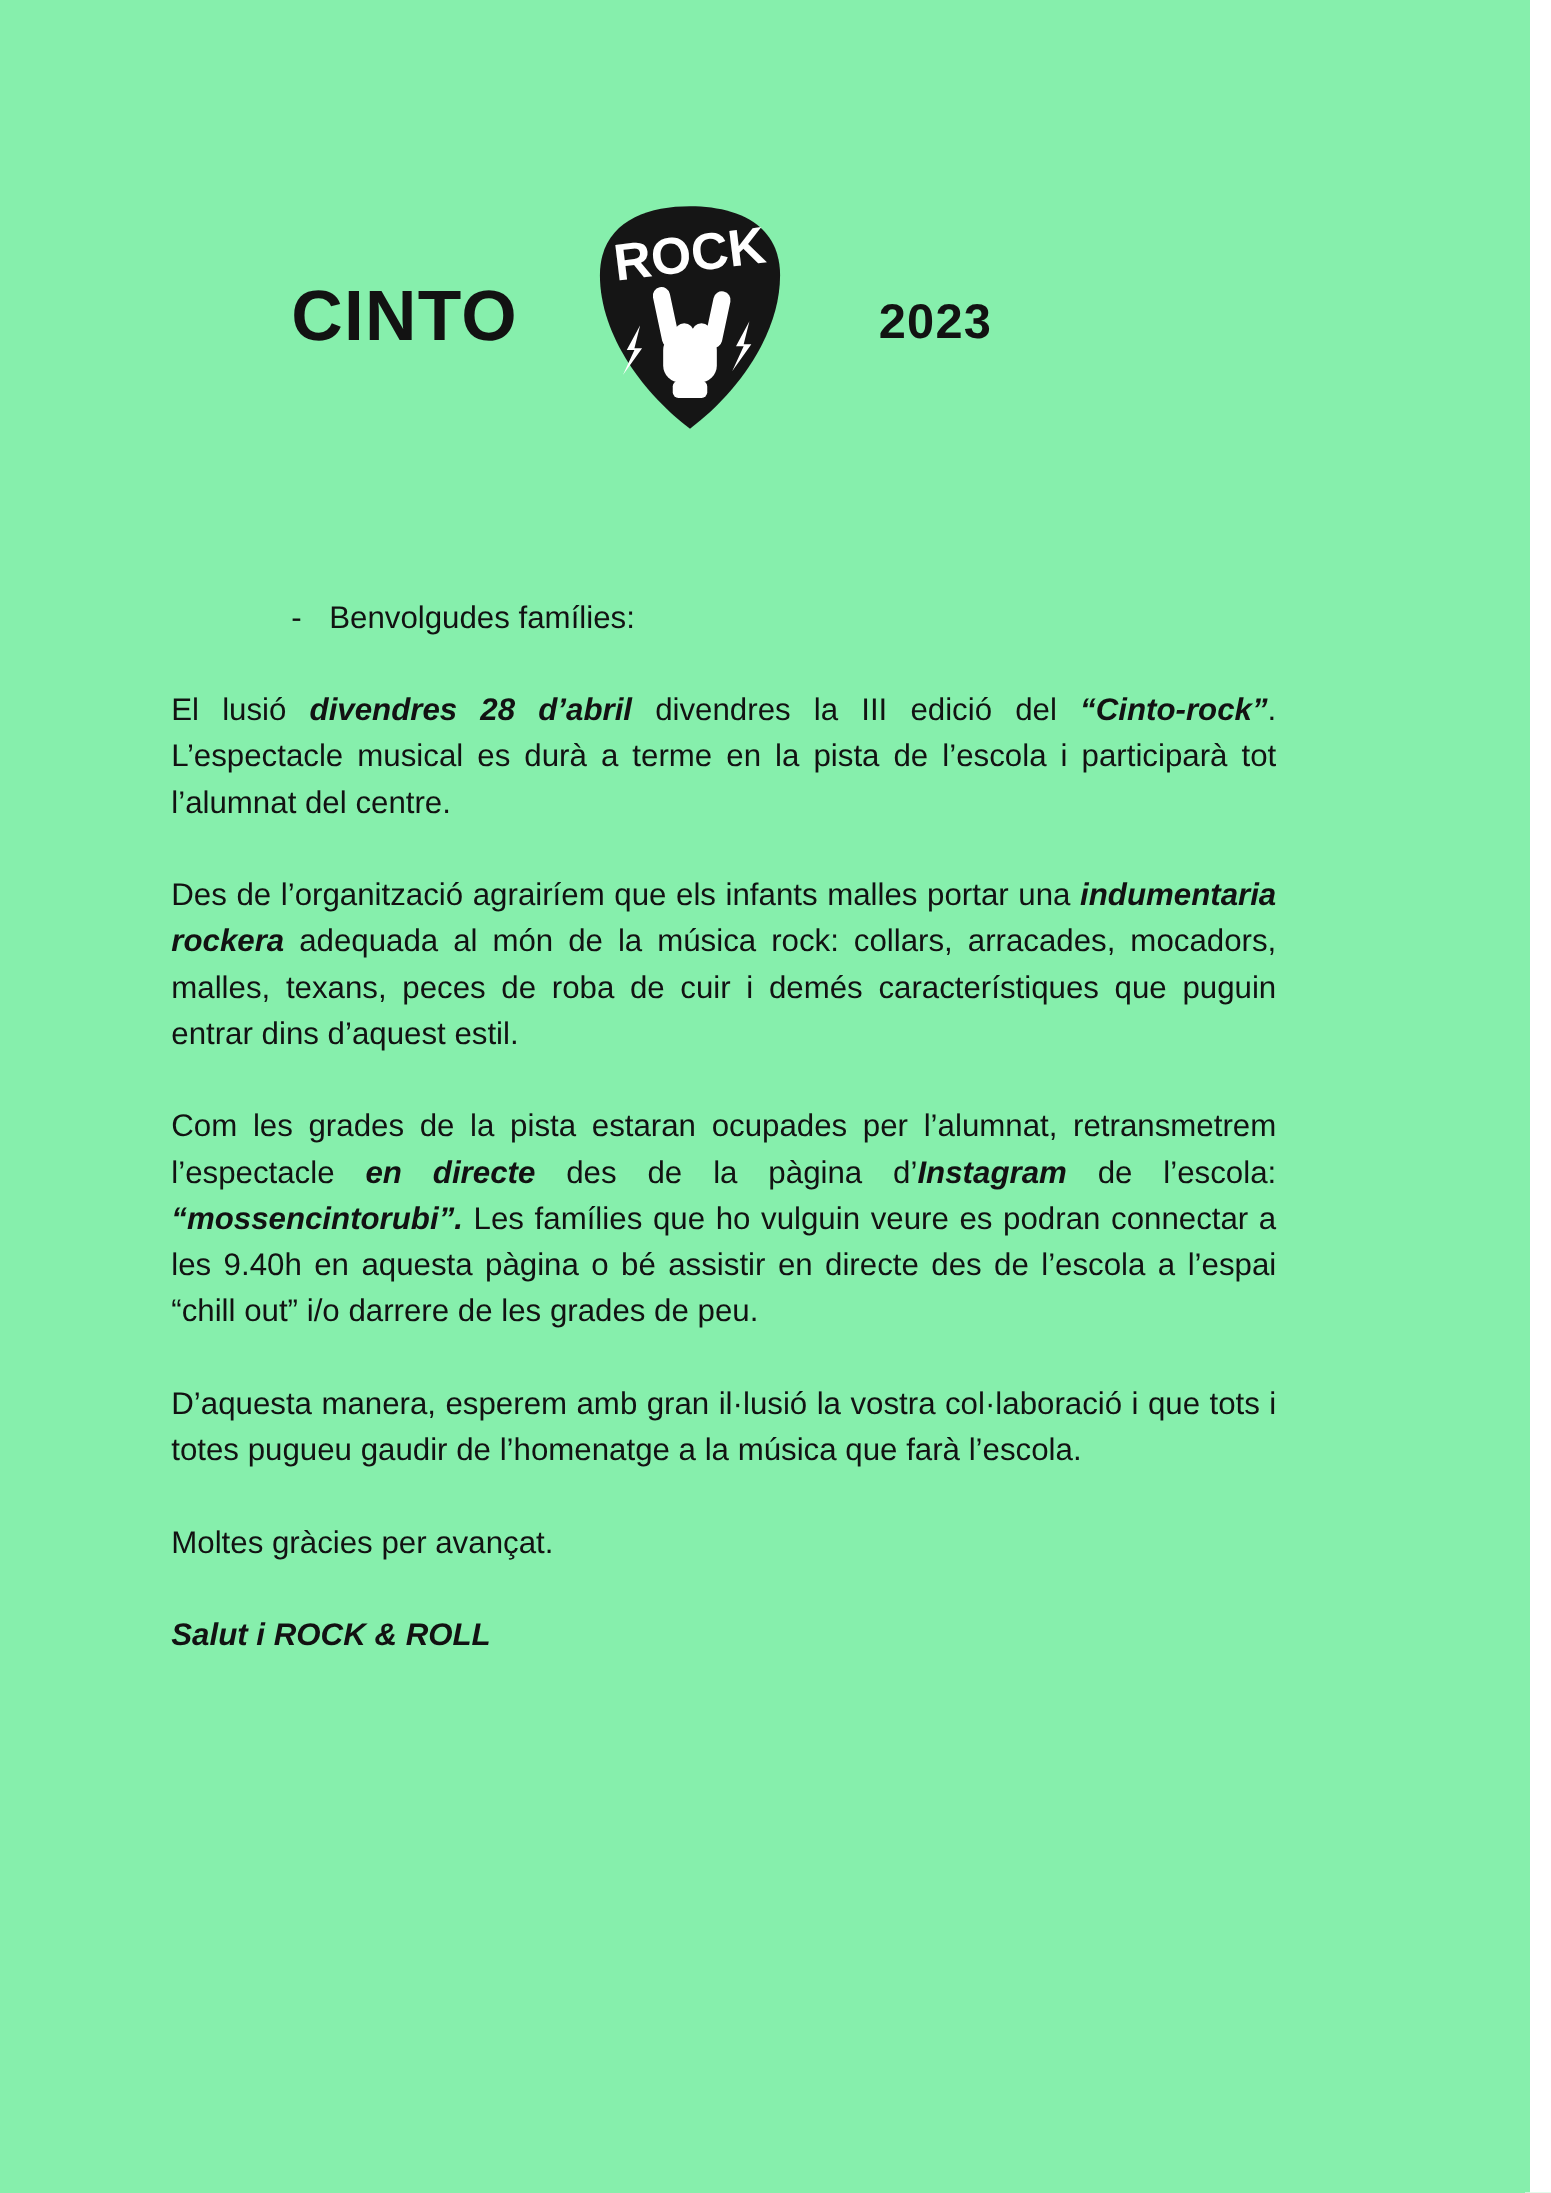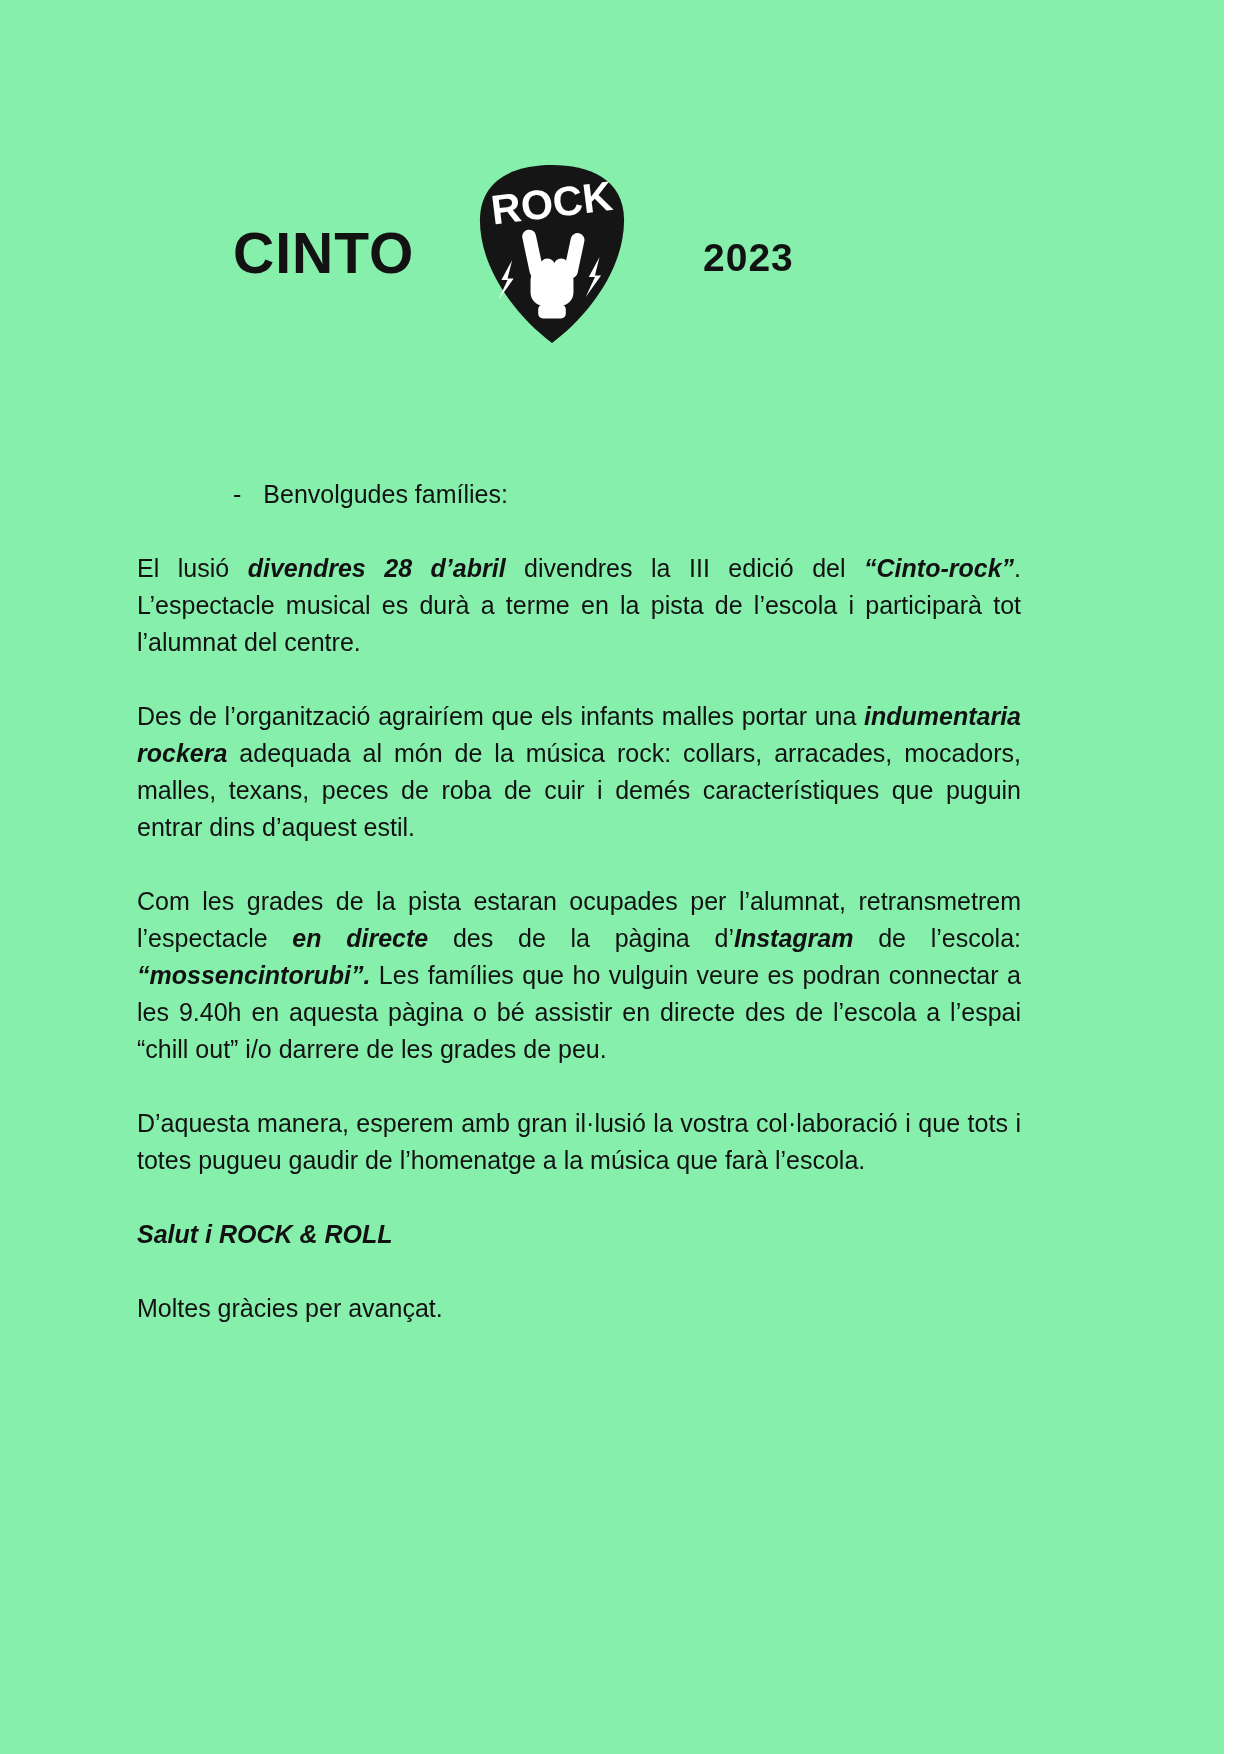"Salut i ROCK & ROLL" p.para { order: before "Moltes gràcies per avançat." -> after "Moltes gràcies per avançat." }
